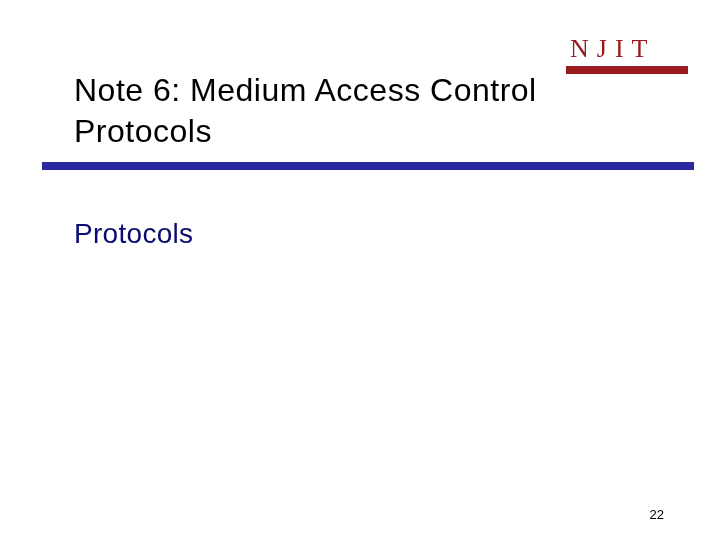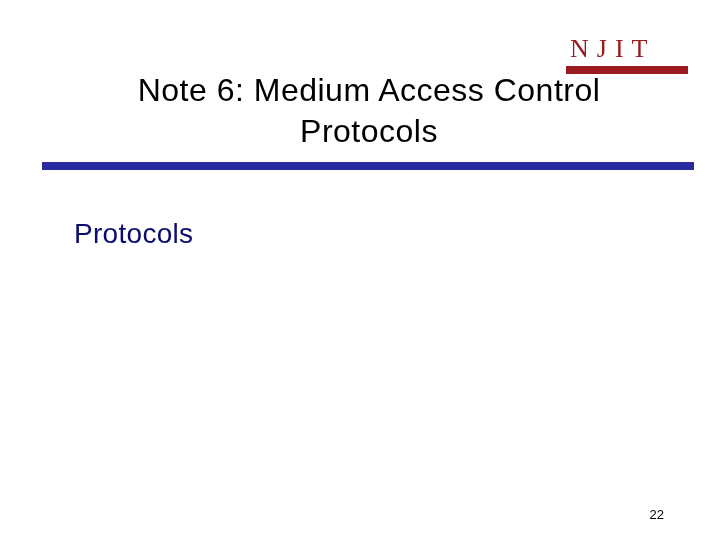"Note 6: Medium Access Control" .title { text-align: center -> none }
